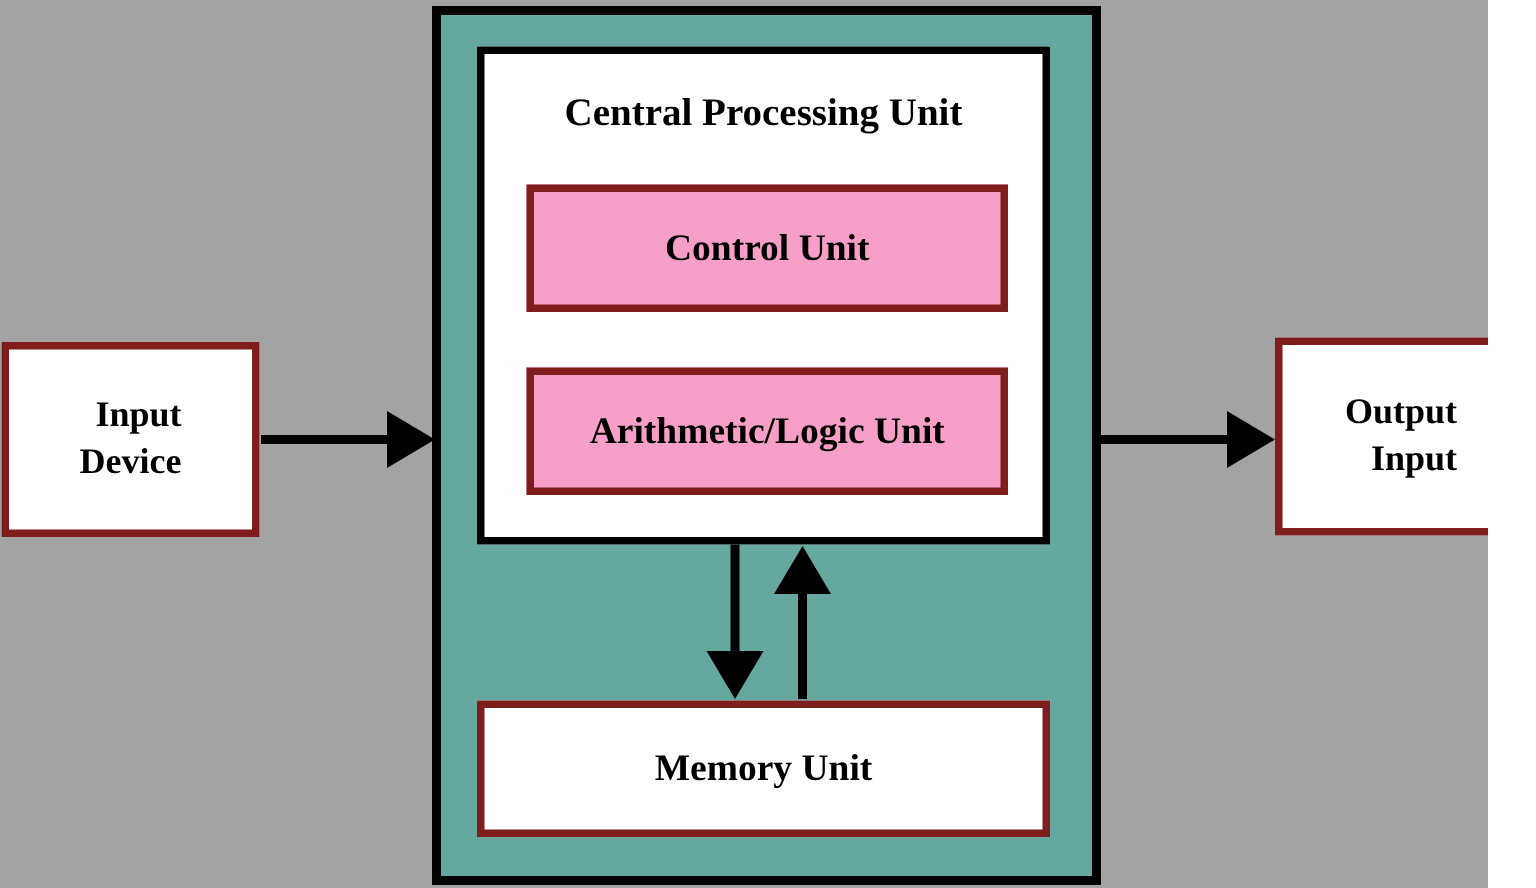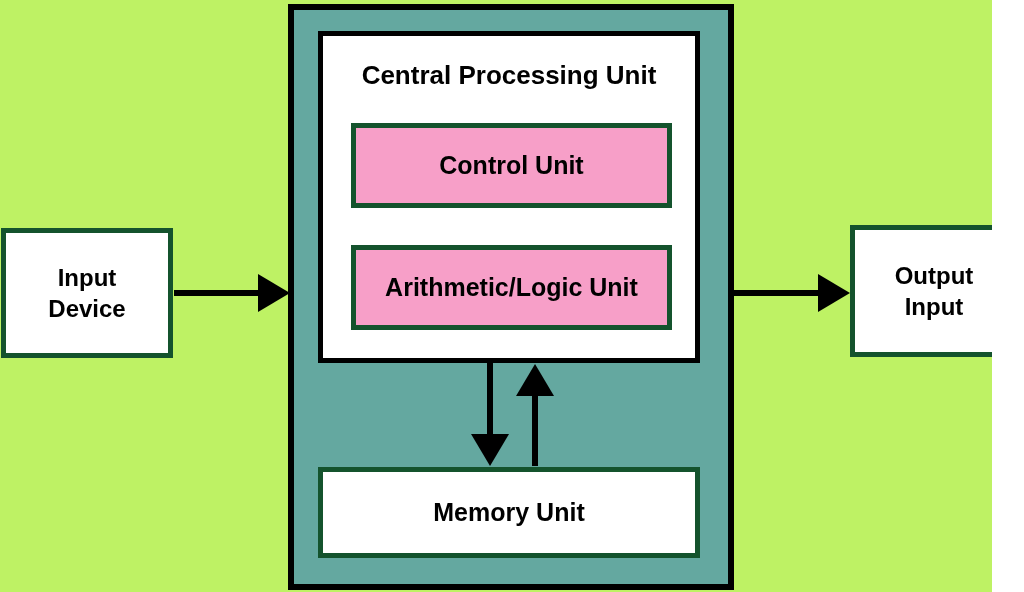"Central Processing Unit" #canvas { background: #bef264 -> #a3a3a3; font-family: Liberation Sans, sans-serif -> Liberation Serif, serif }
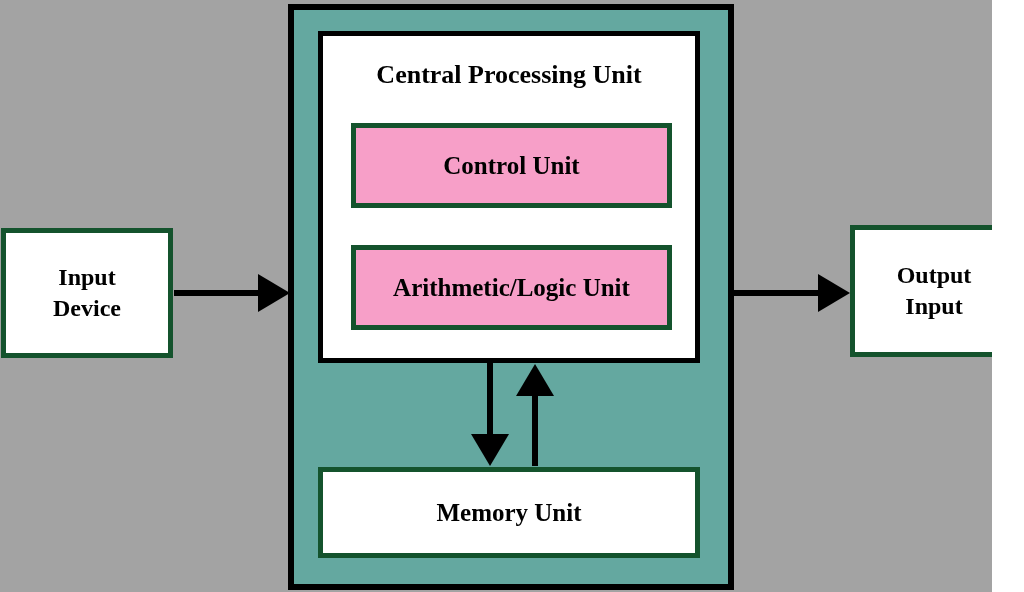"Control Unit" .box { border: 5px solid #14532d -> 5px solid #7f1d1d }
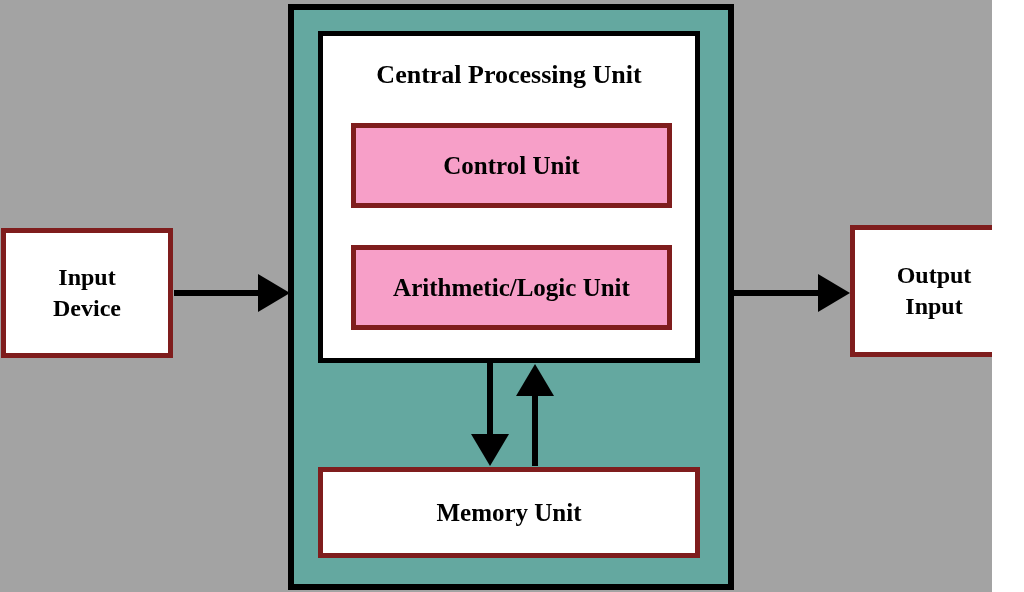"Input" .io-box { text-align: none -> right }
